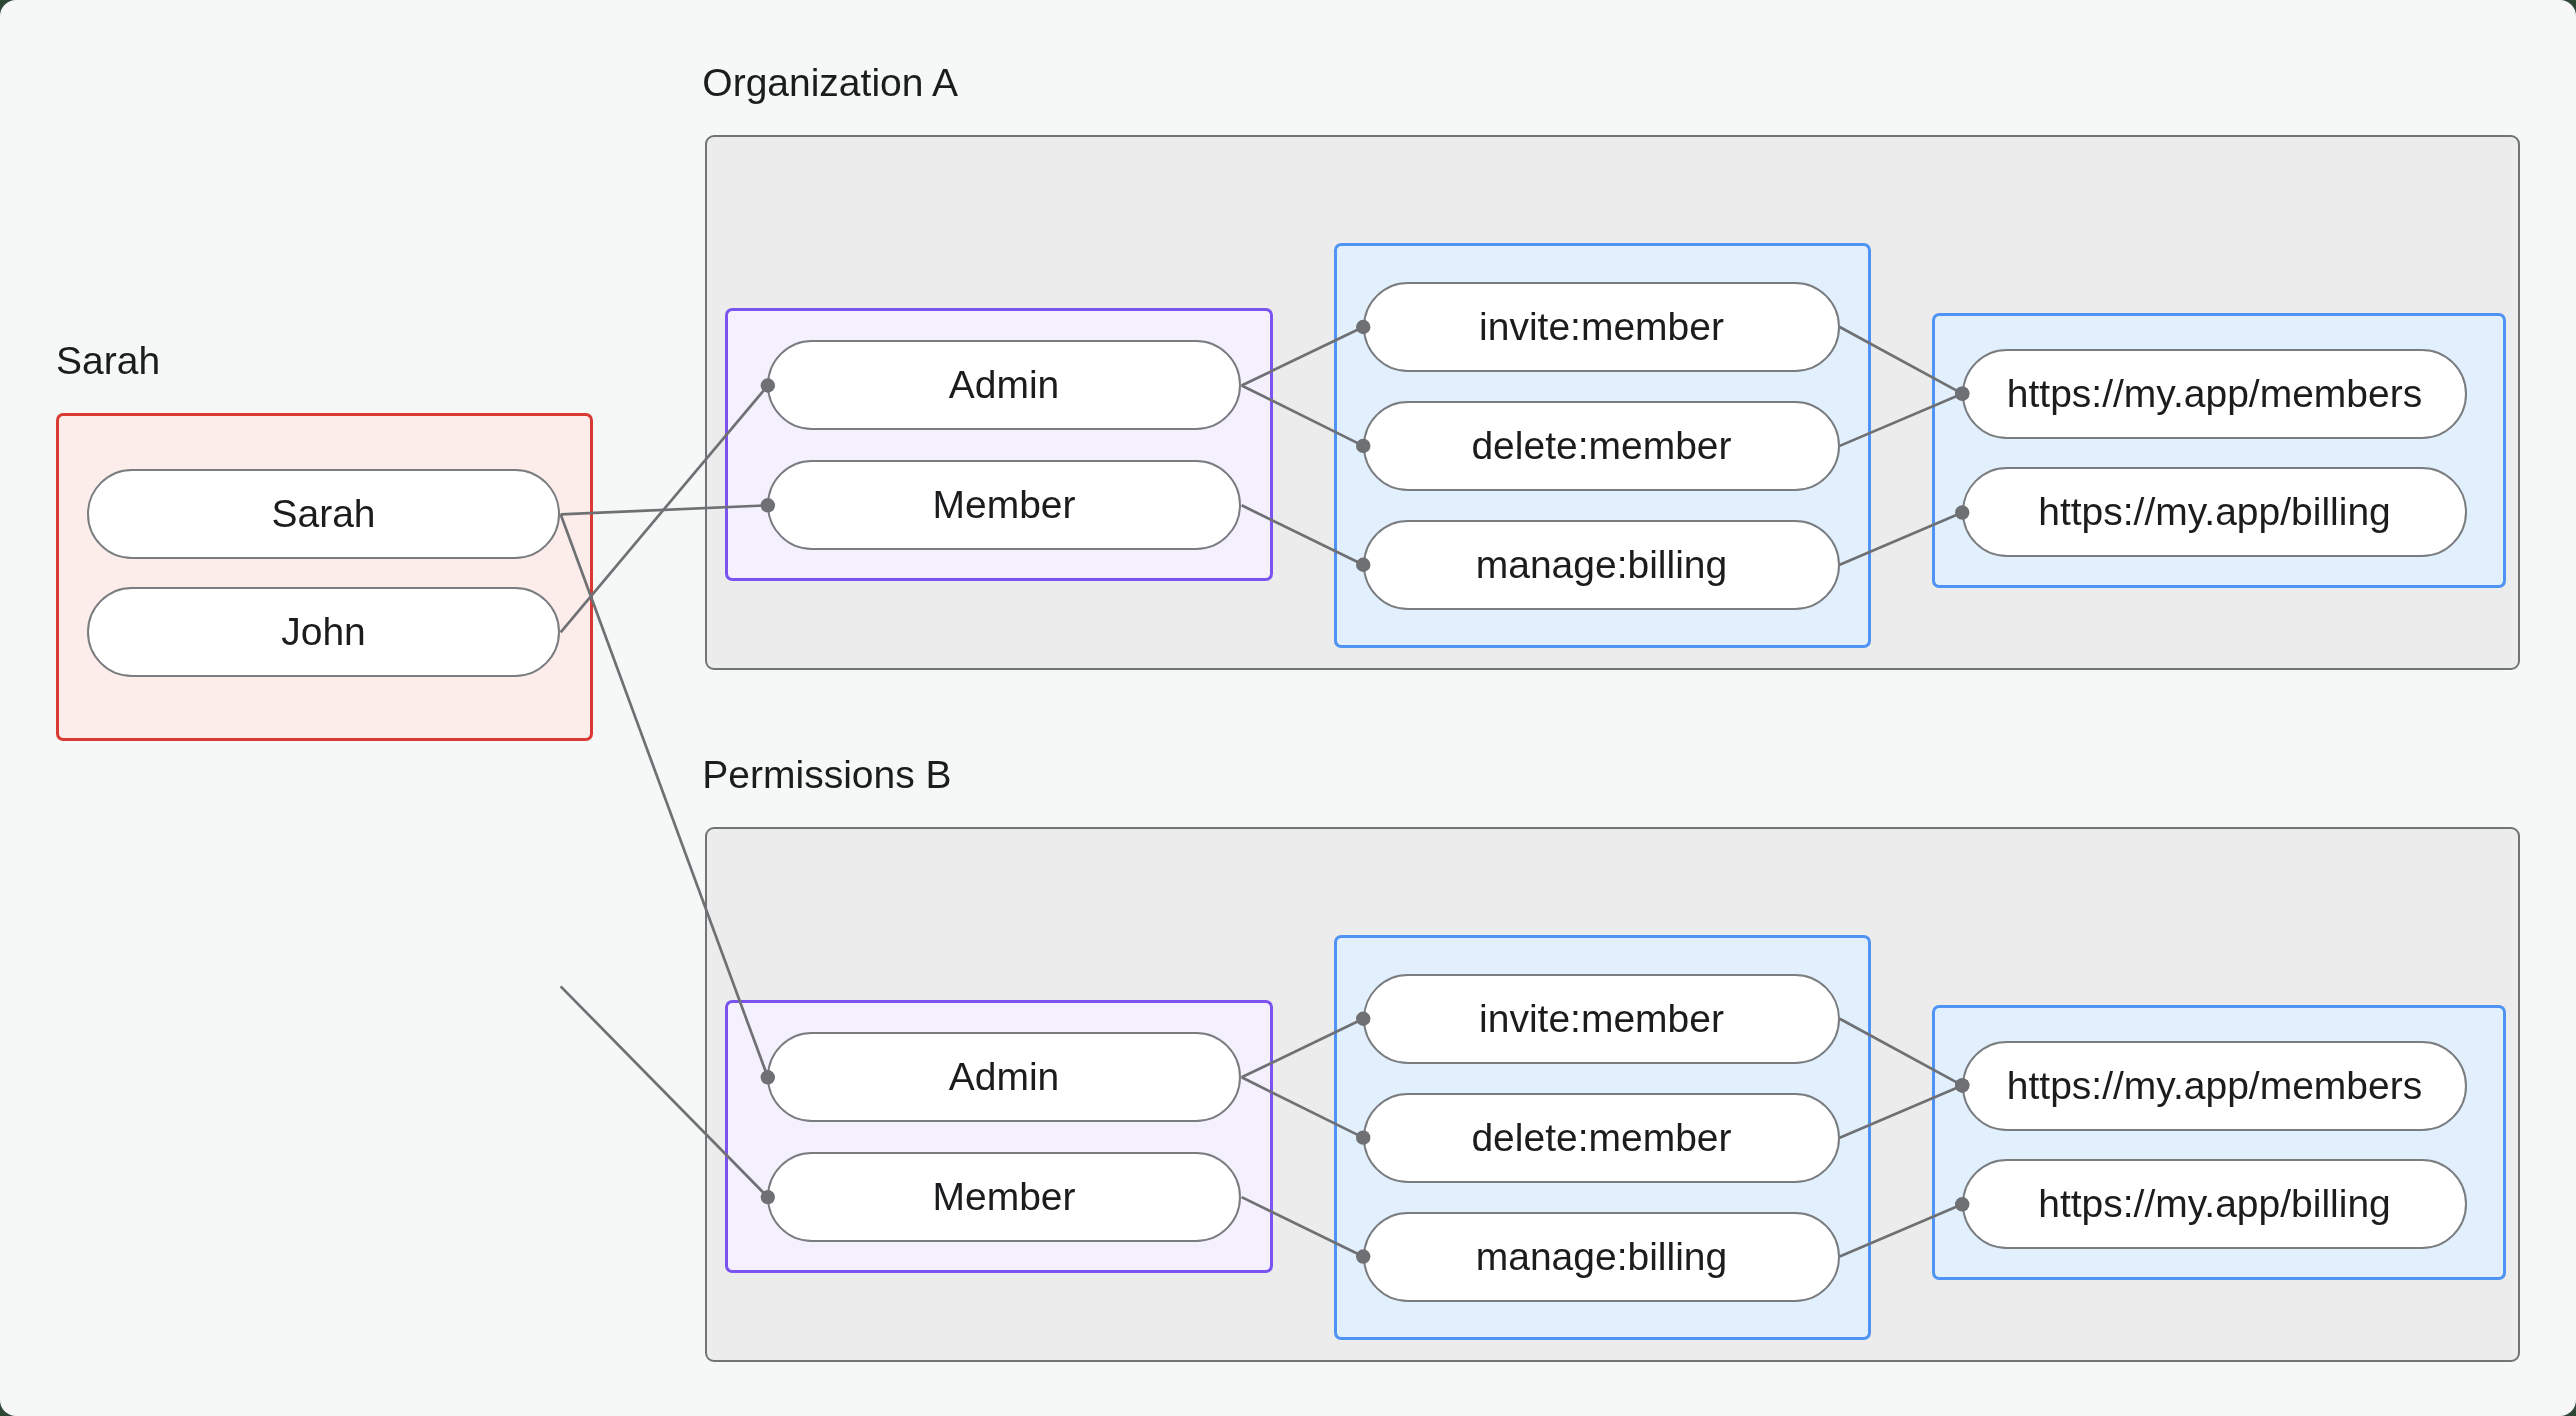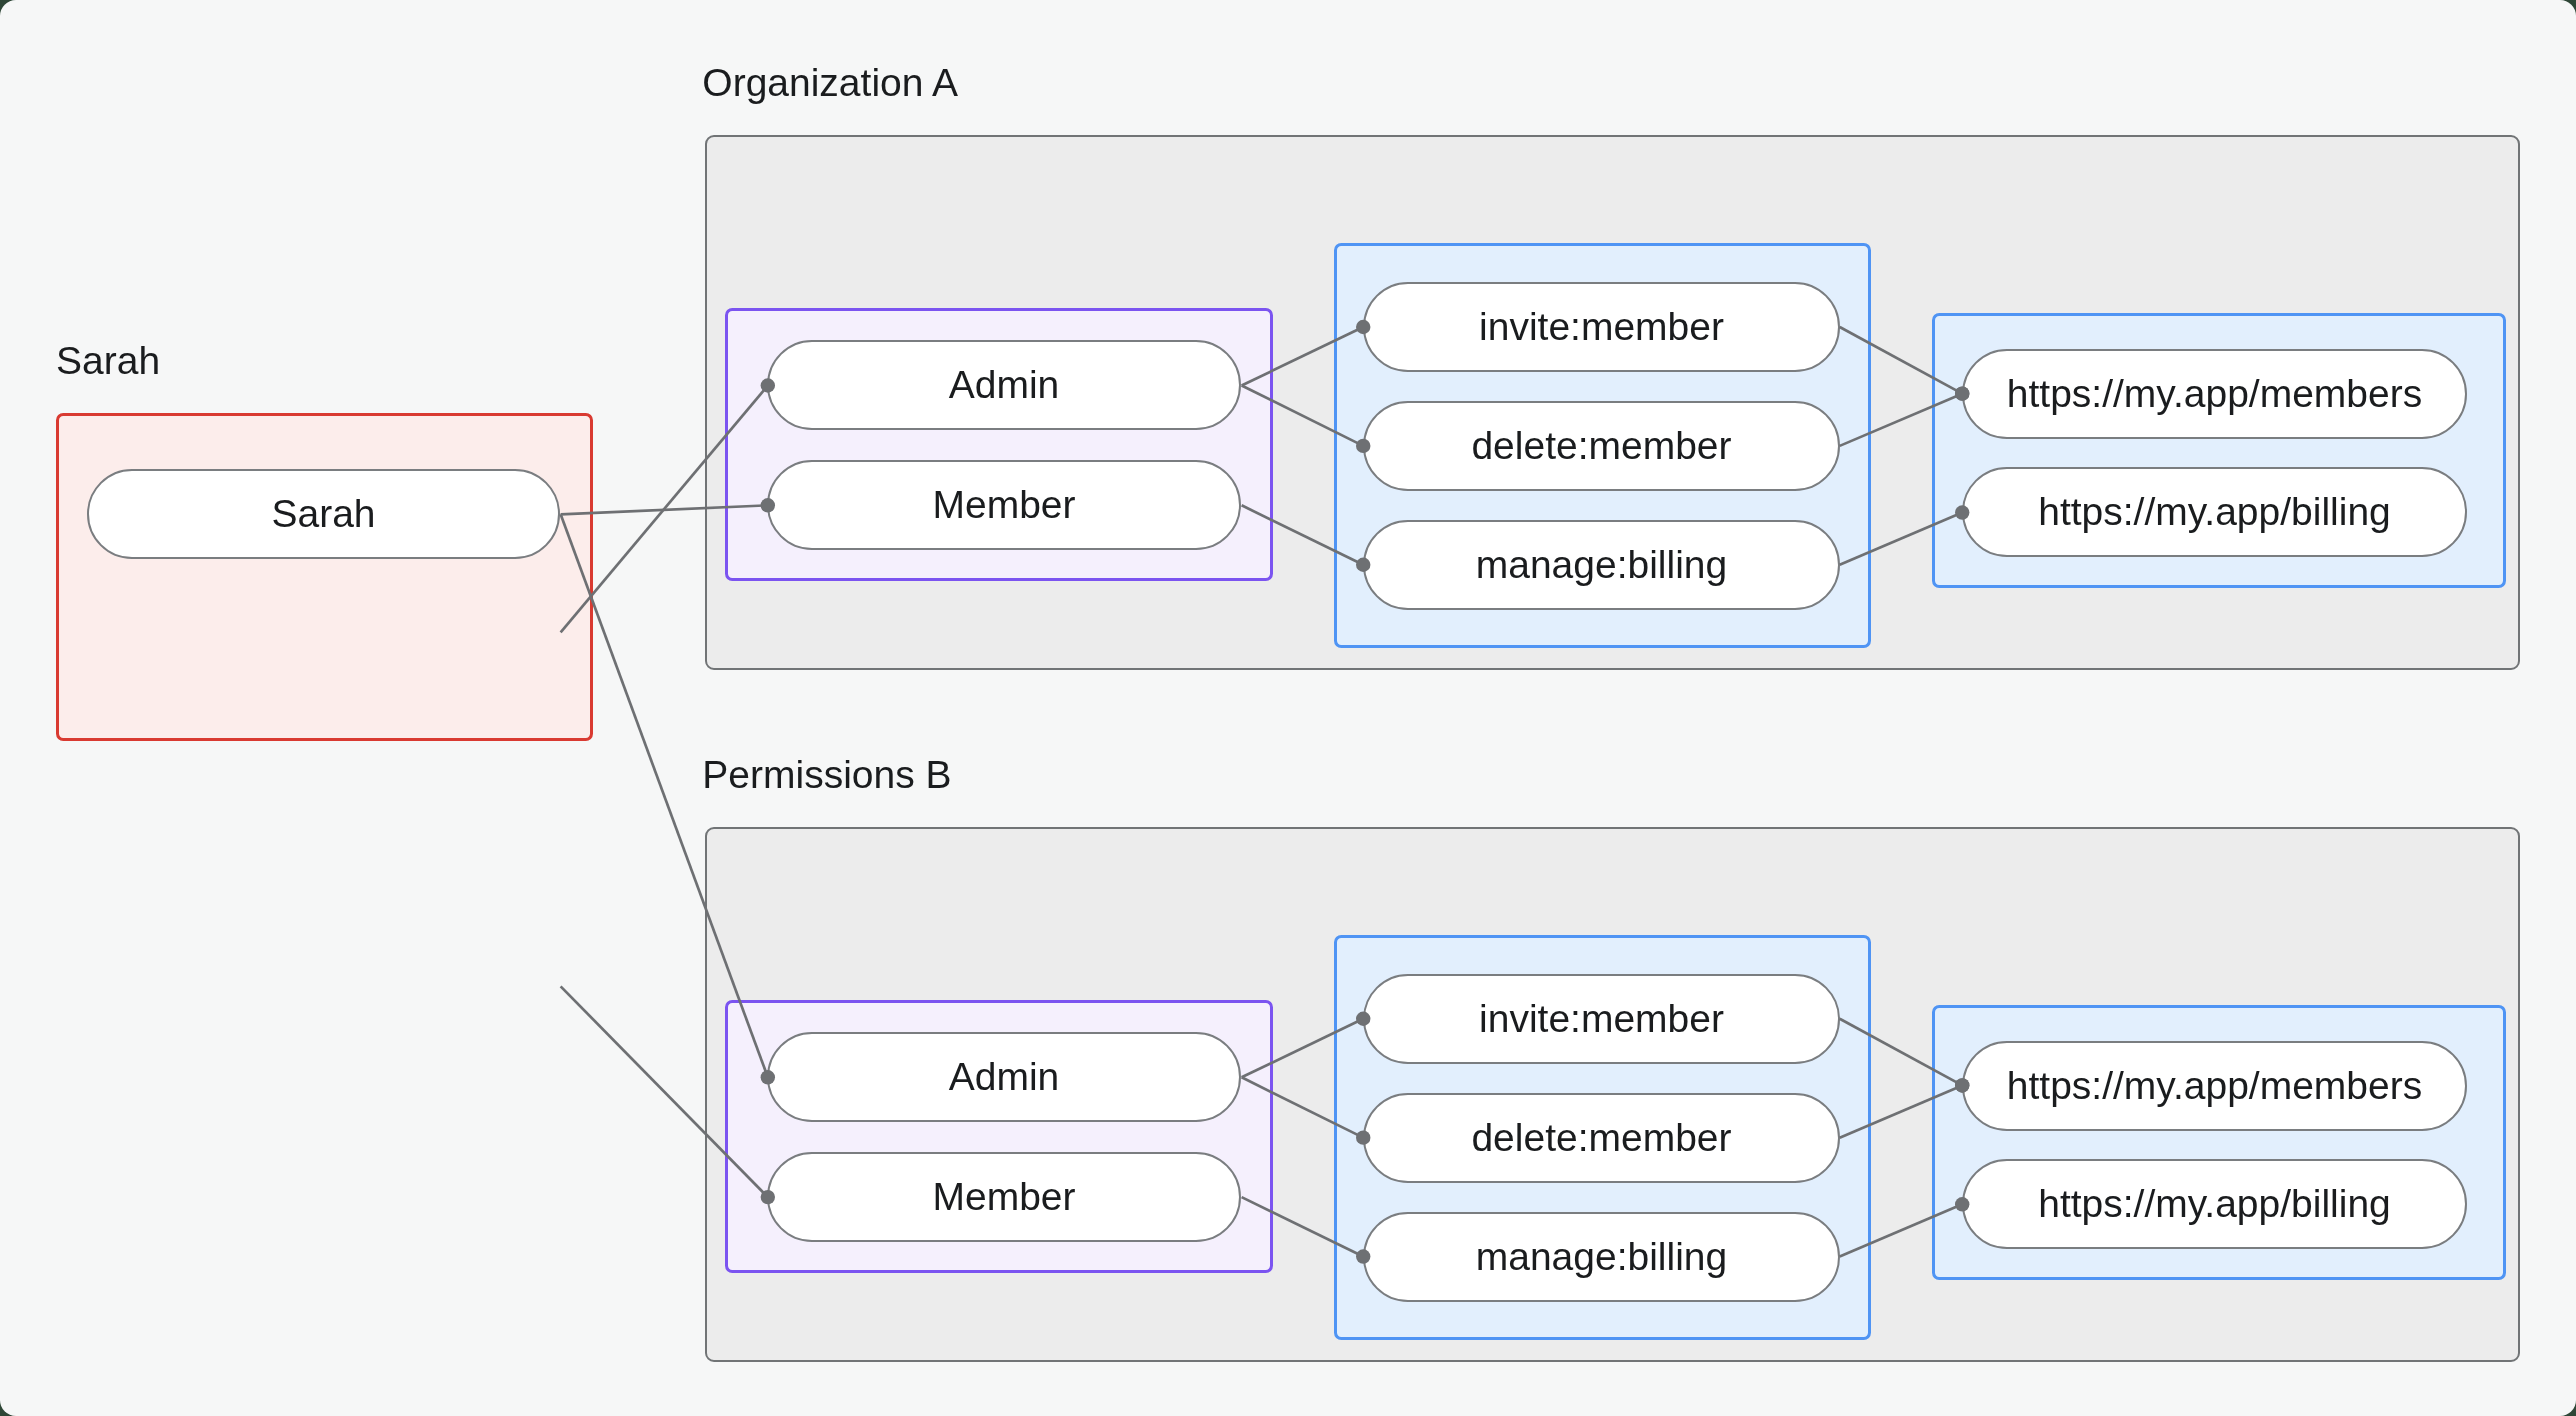"John" div.pill { html: none -> <div> <span>John</span> </div> }
